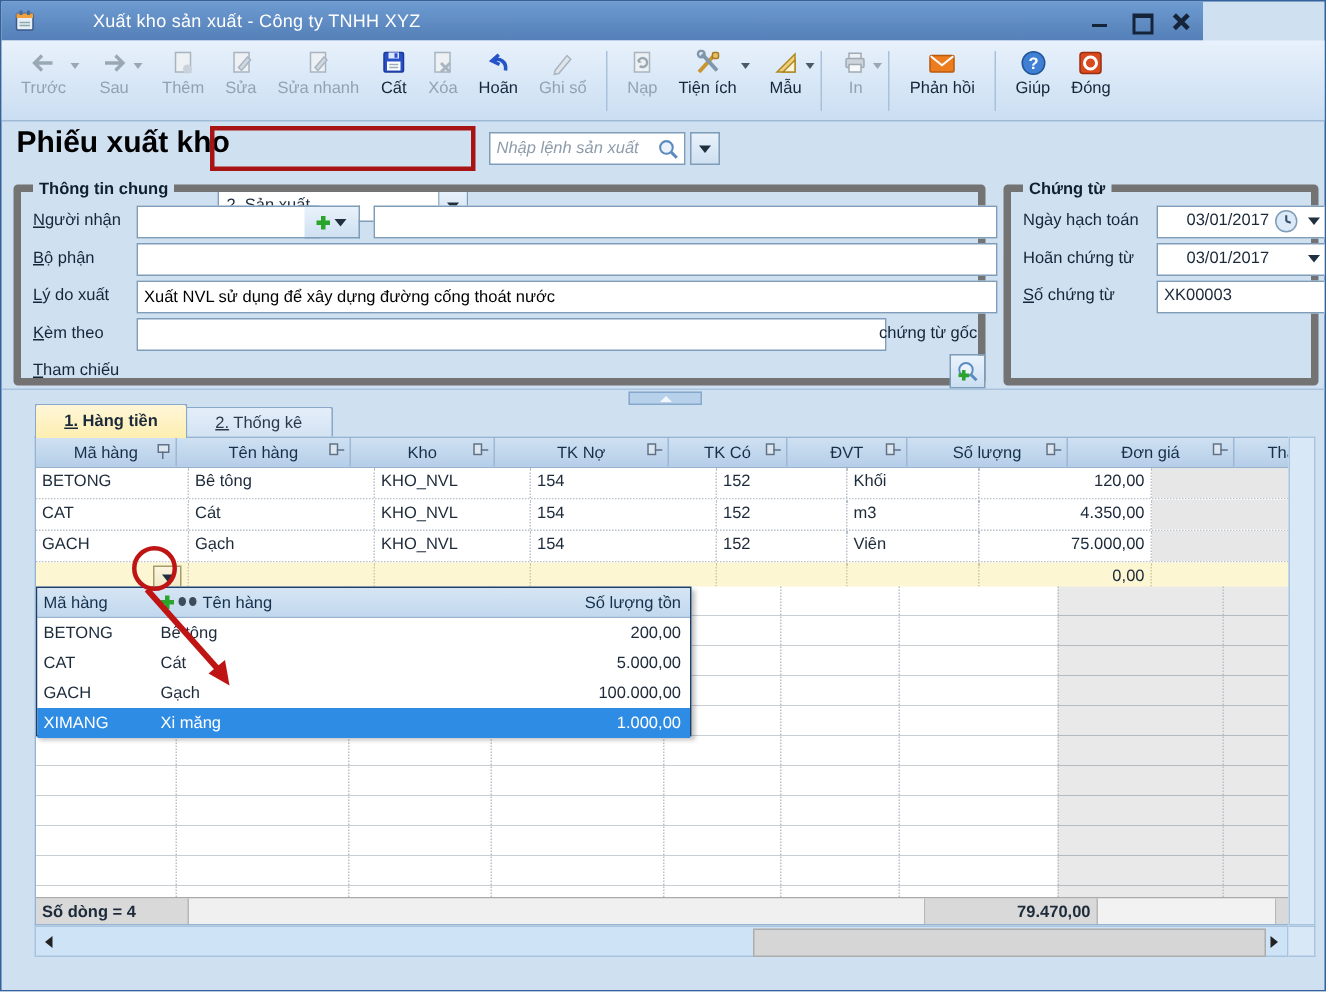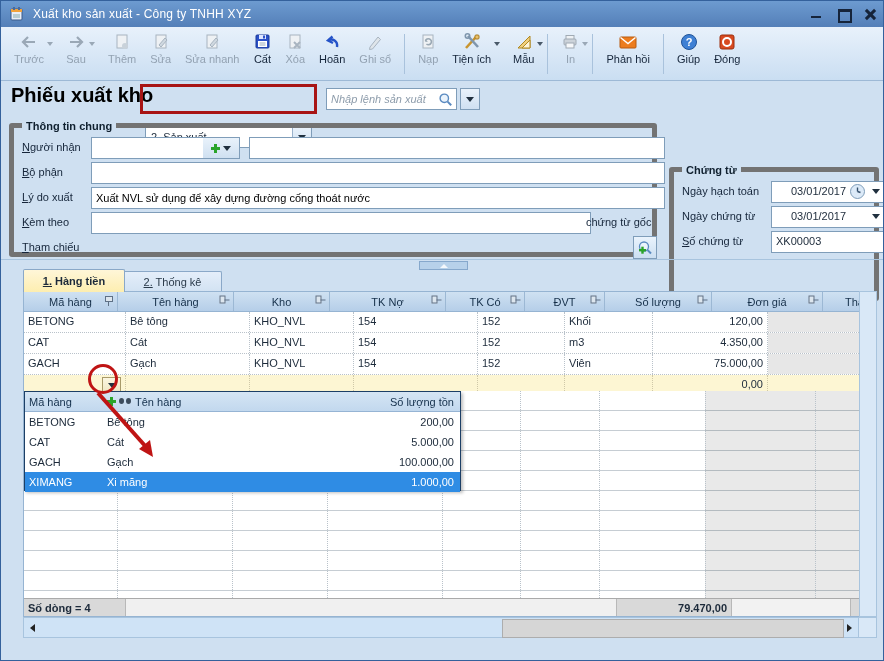"Xuất kho sản xuất -" .titlebar { gap: none -> 29px; width: 884px -> 801px }
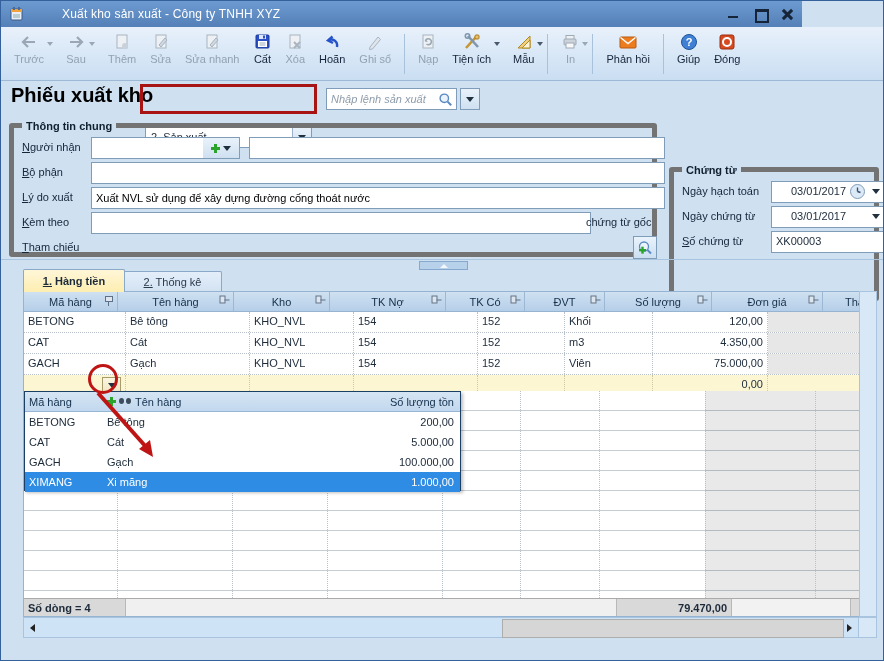"Chứng từ" div.abs { margin-top: 44px -> none }
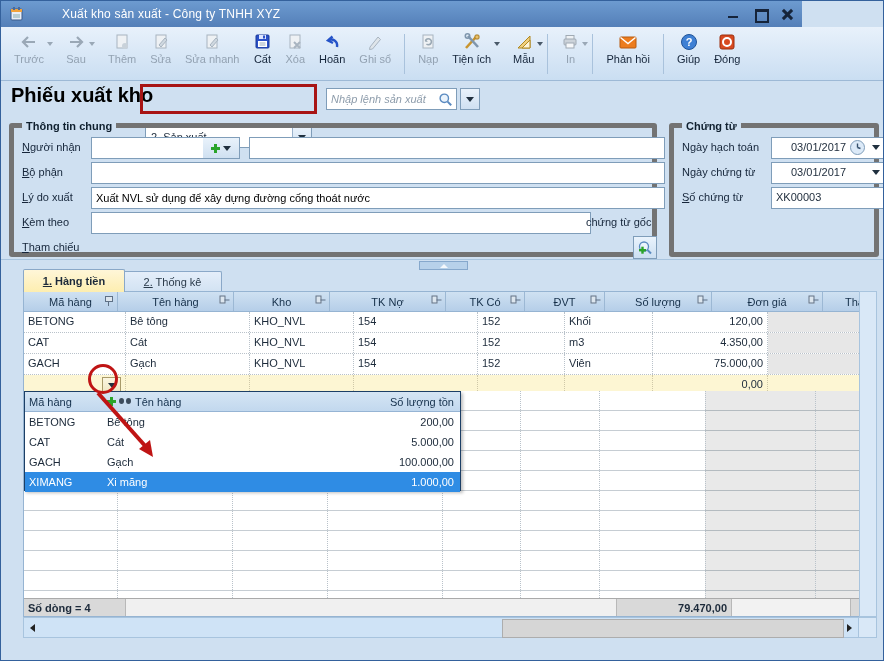"Ngày chứng từ" span.flabel { text: Ngày -> Hoãn }
